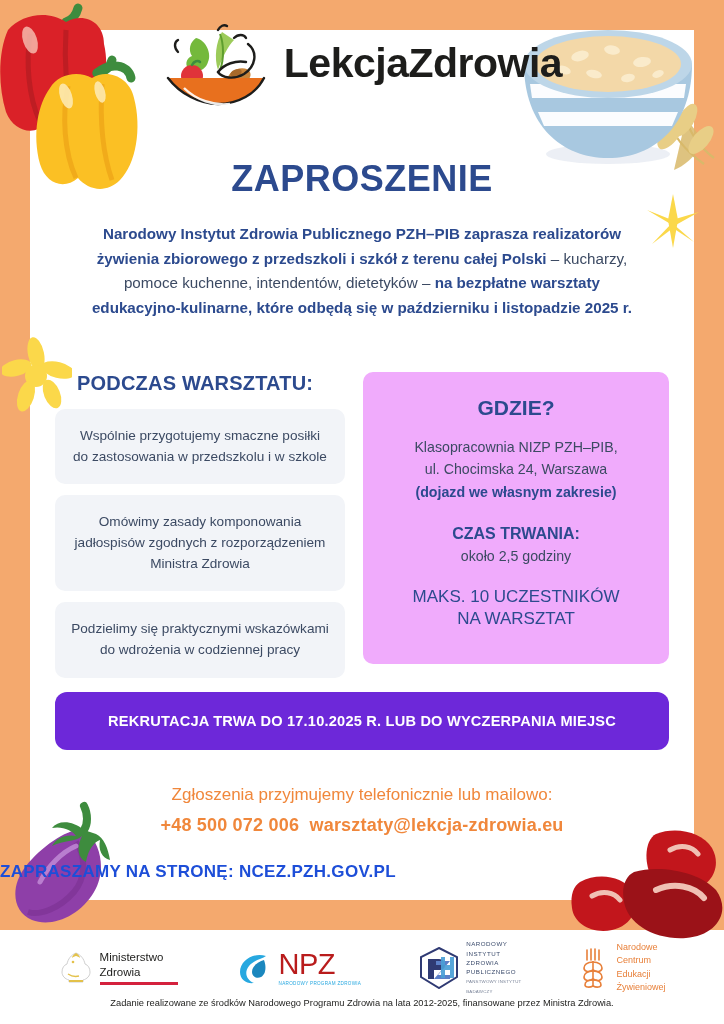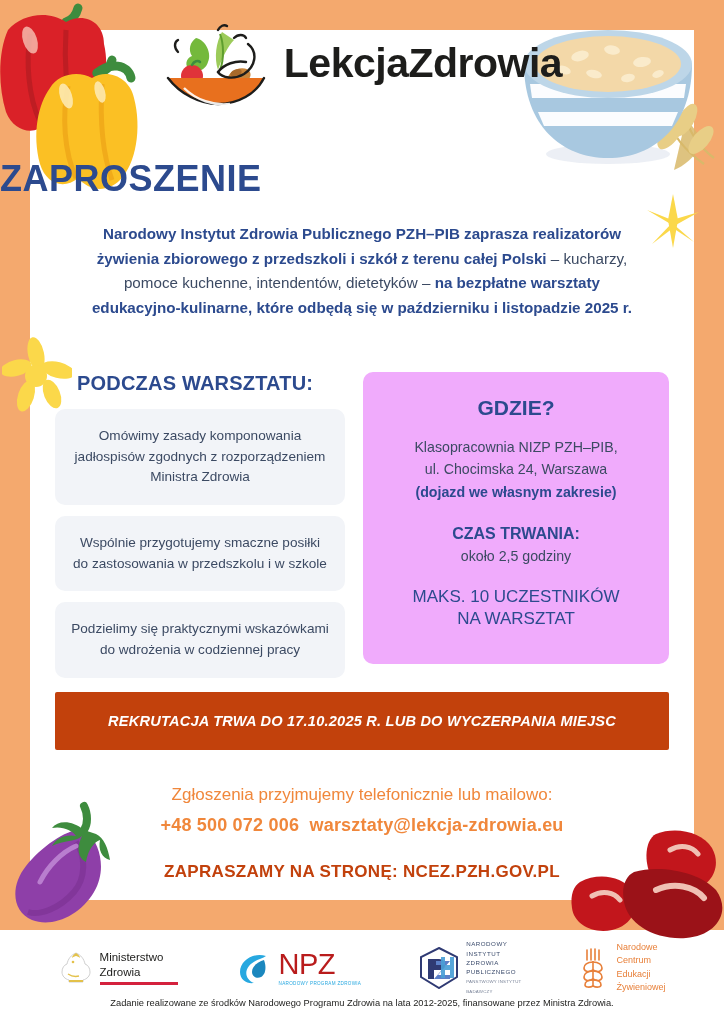"ZAPROSZENIE" .title { text-align: left -> center }
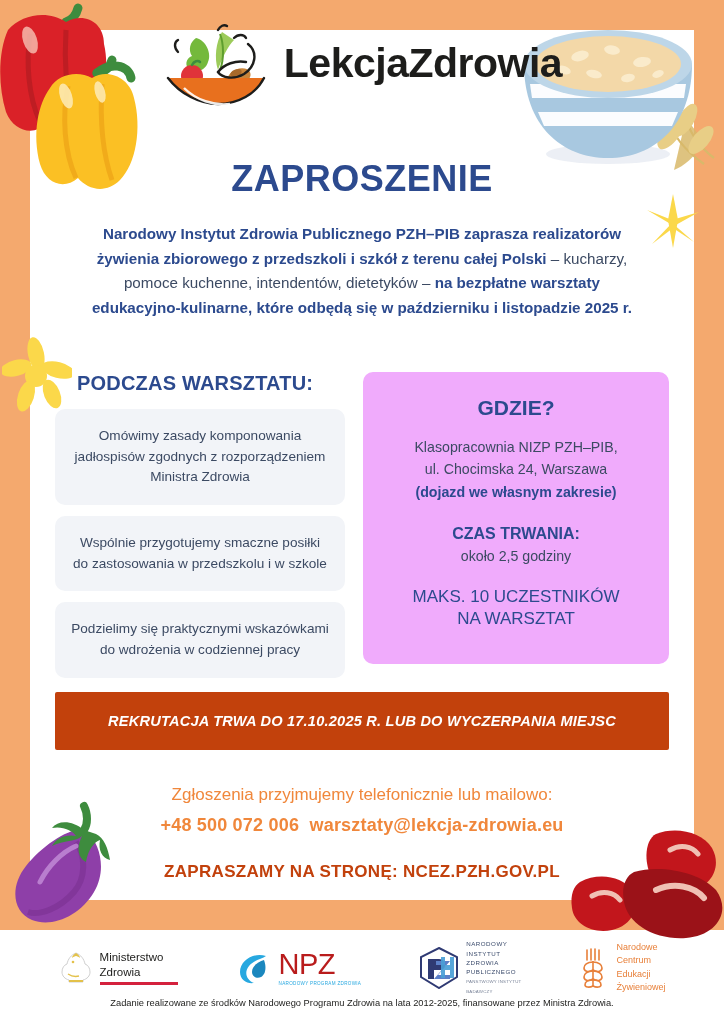"Omówimy zasady komponowania jadłospisów" div.card { order: before "Wspólnie przygotujemy smaczne posiłki do" -> after "Wspólnie przygotujemy smaczne posiłki do" }
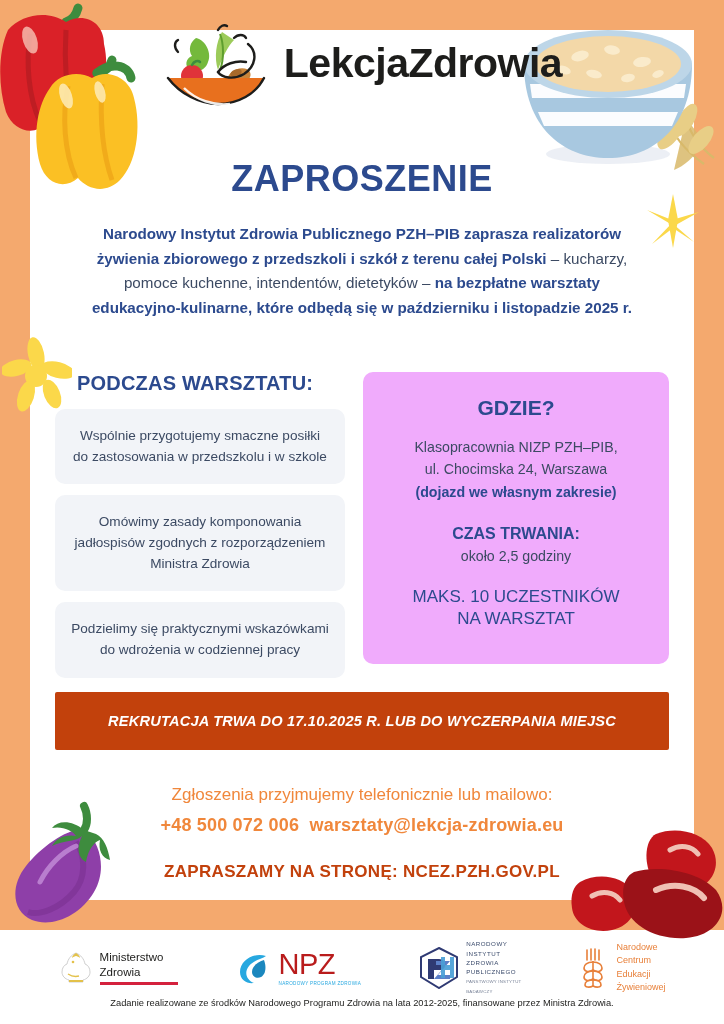"REKRUTACJA TRWA DO 17.10.2025 R." .banner { background: #c2410c -> #6d28d9; border-radius: 2px -> 12px; font-style: italic -> none }
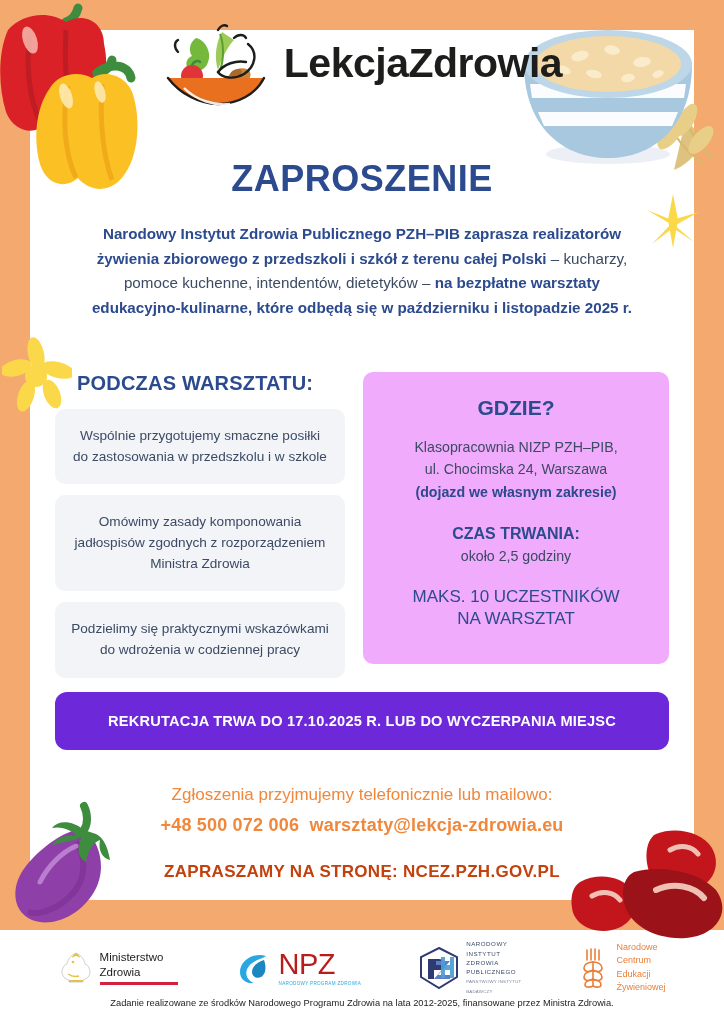"ZAPRASZAMY NA STRONĘ: NCEZ.PZH.GOV.PL" .website { color: #c2410c -> #1d4ed8; text-align: center -> none }
